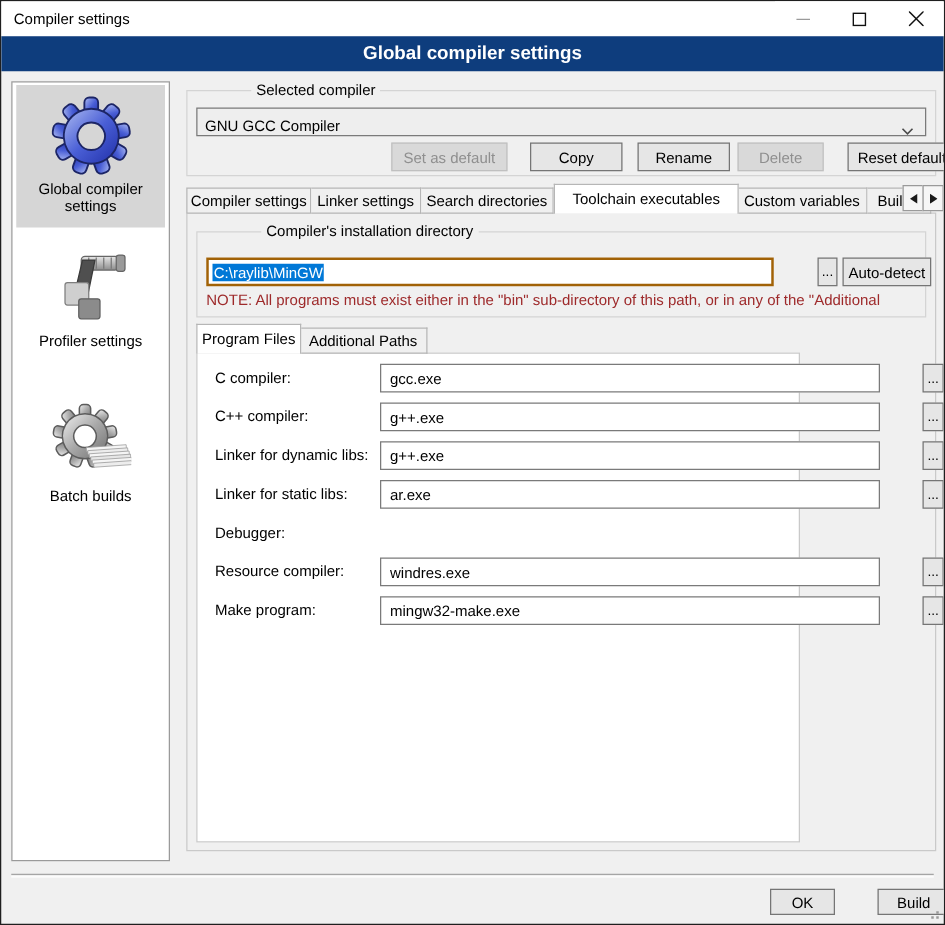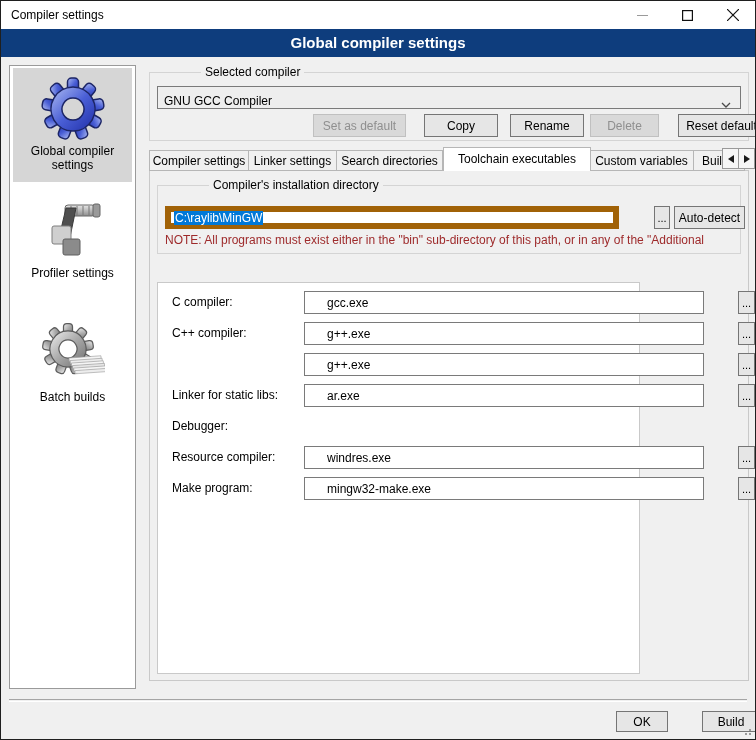"C:\raylib\MinGW" .pathbox { border: 6px solid #a16207 -> 2px solid #a16207 }
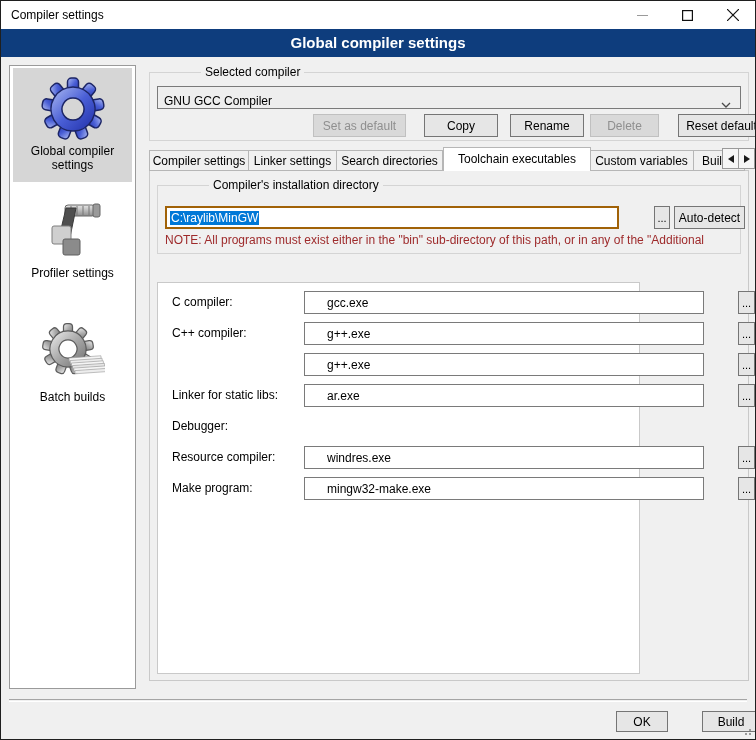"Program Files" div.abs { html: none -> <div> <div>Program Files</div> <div>Additional Paths</div> </div> }
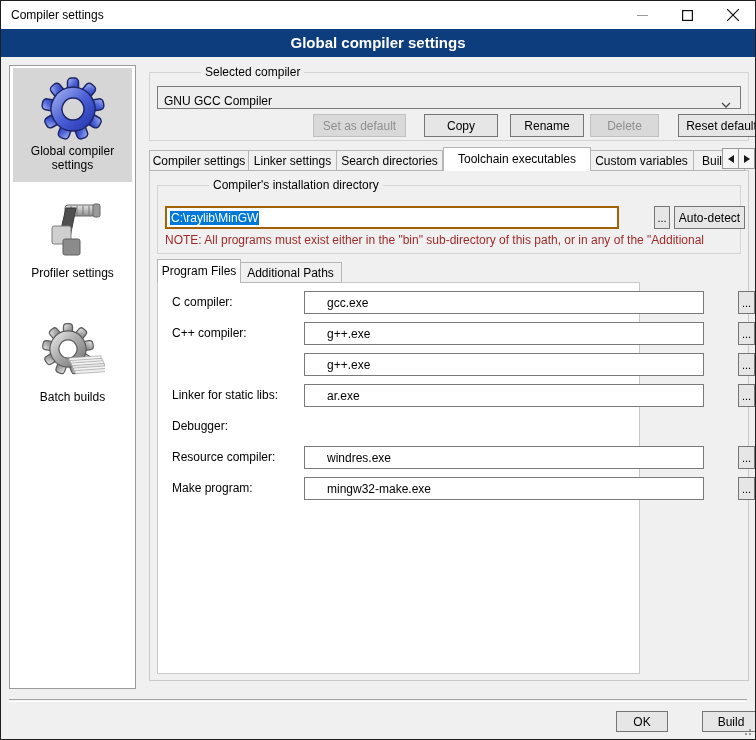"gcc.exe" .tinput { padding: 0 22px -> 0 7px }
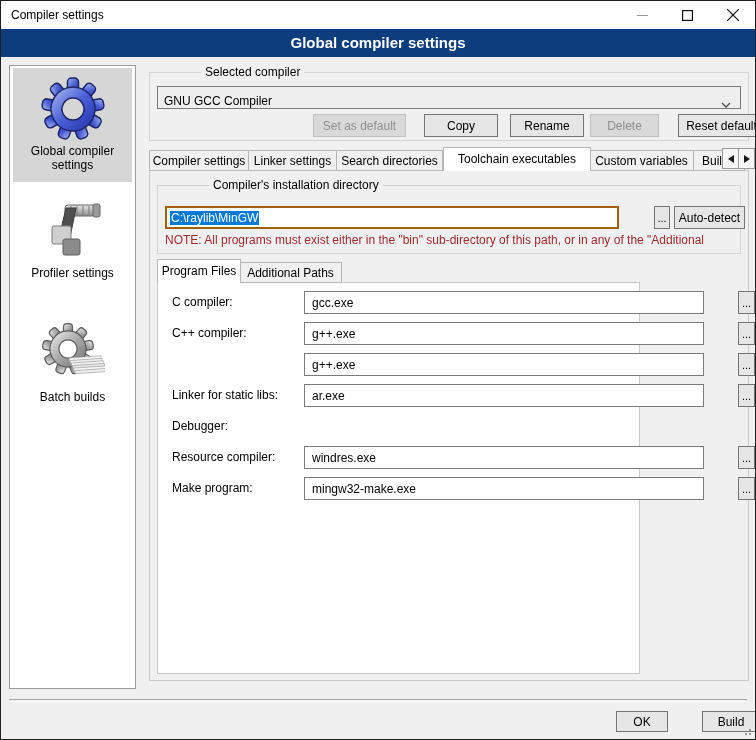"Linker for dynamic libs:" div.abs { html: none -> <div>Linker for dynamic libs:</div> }
